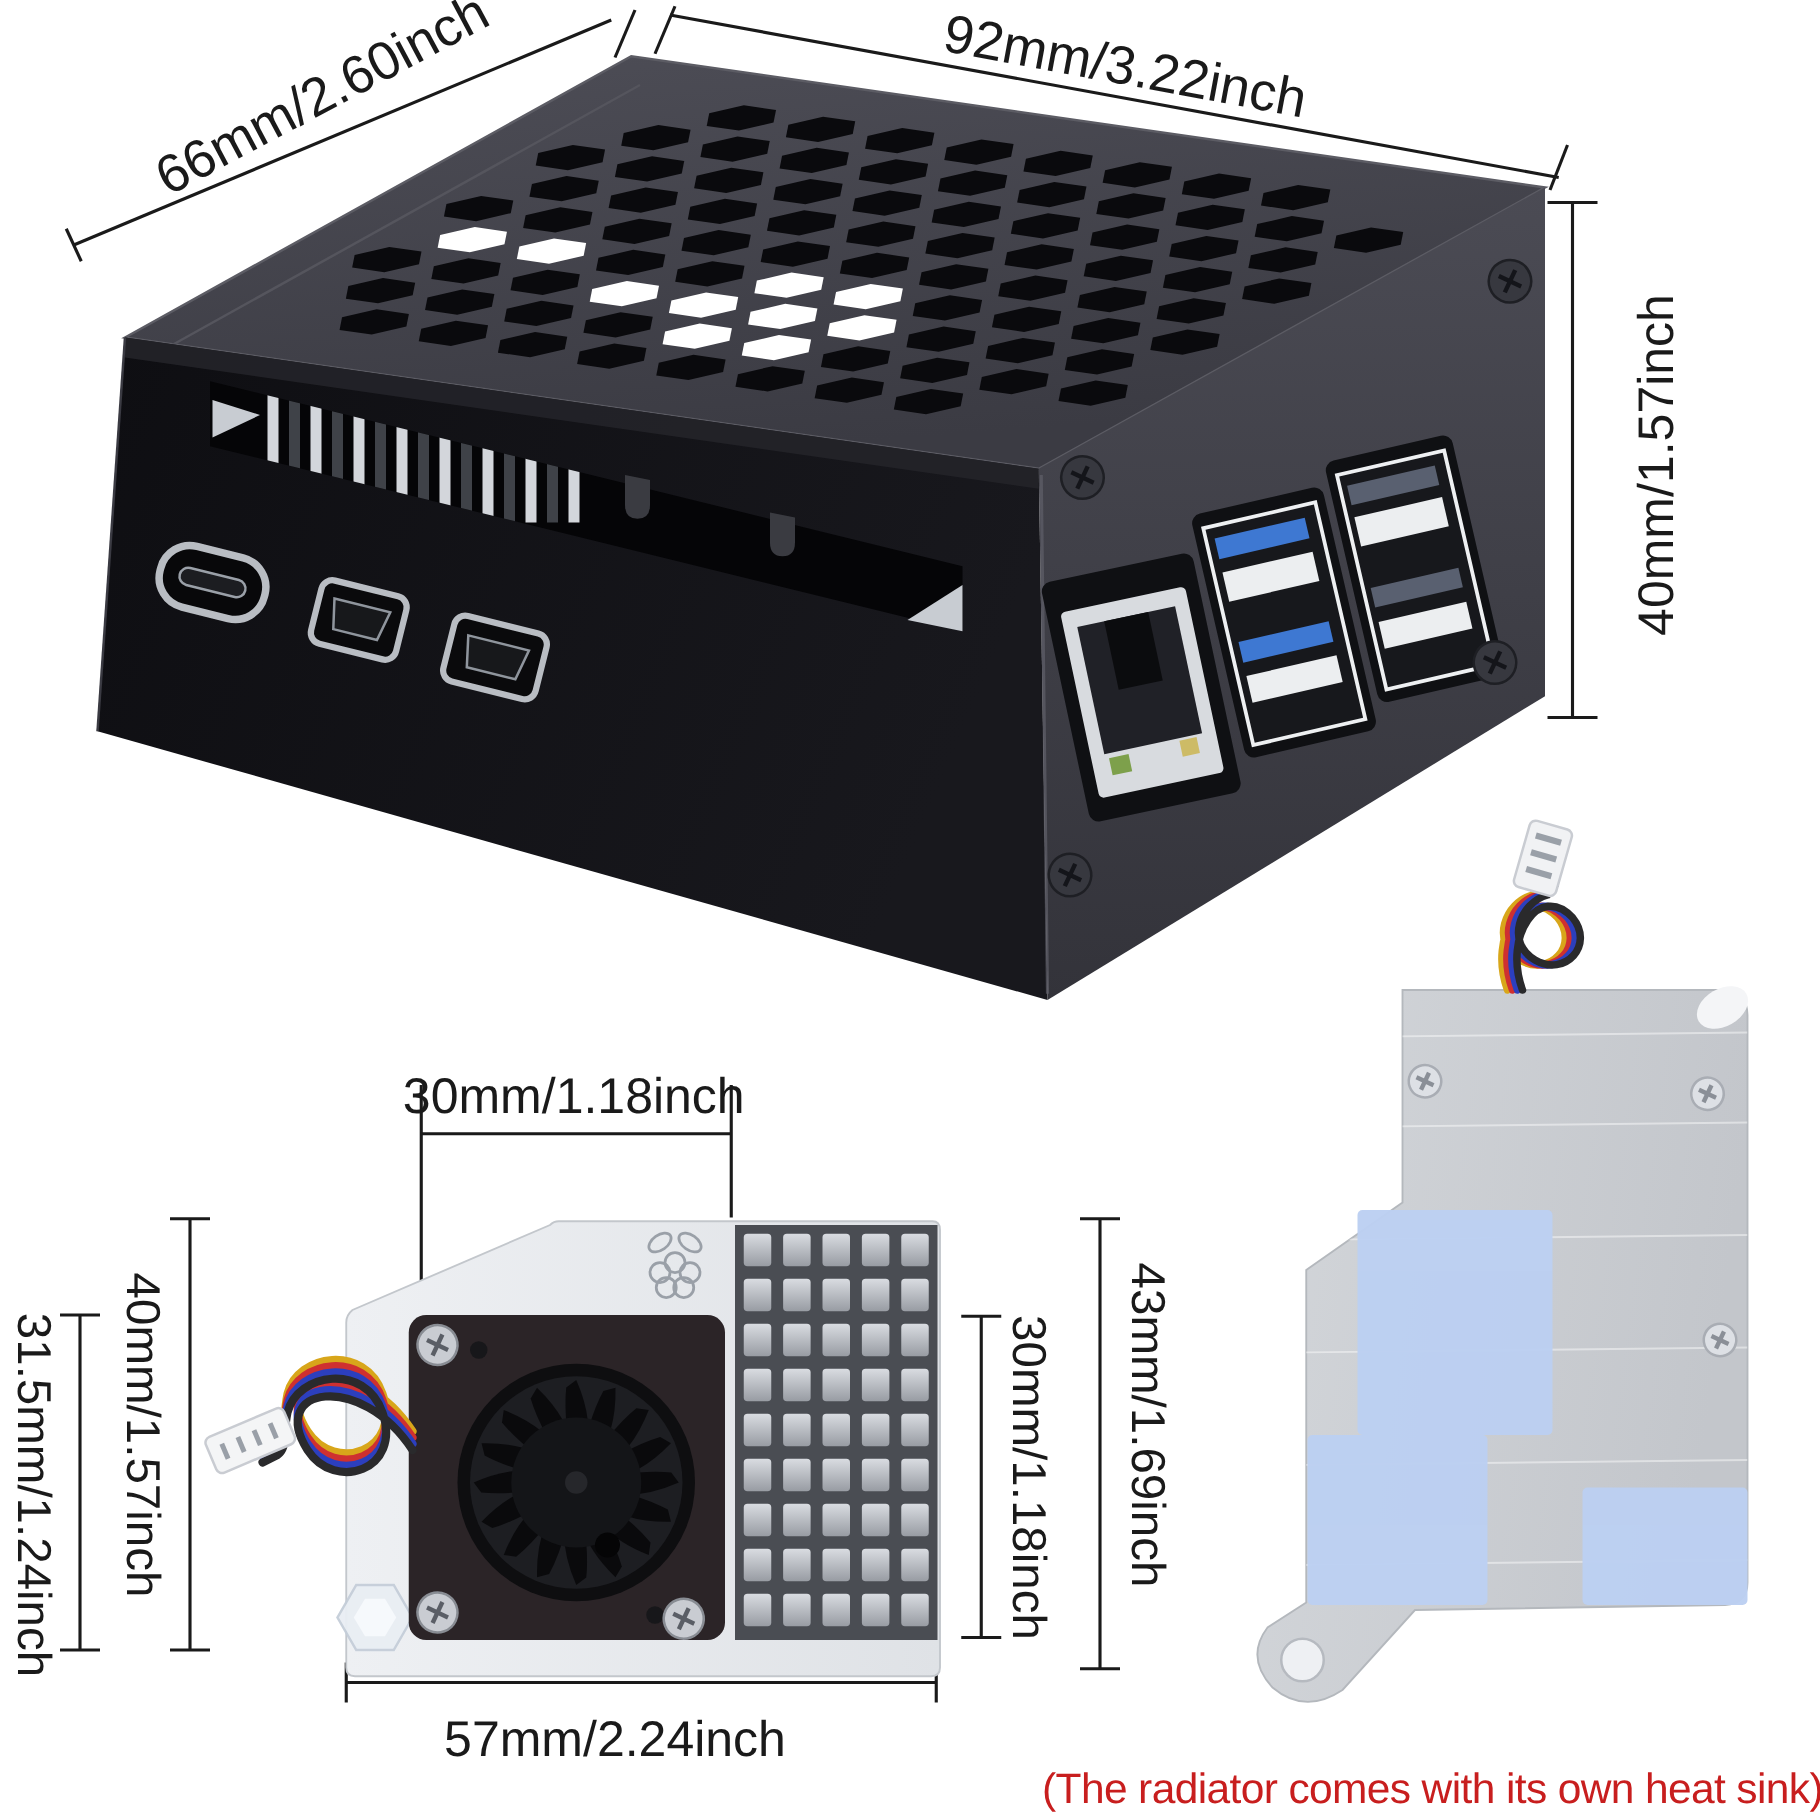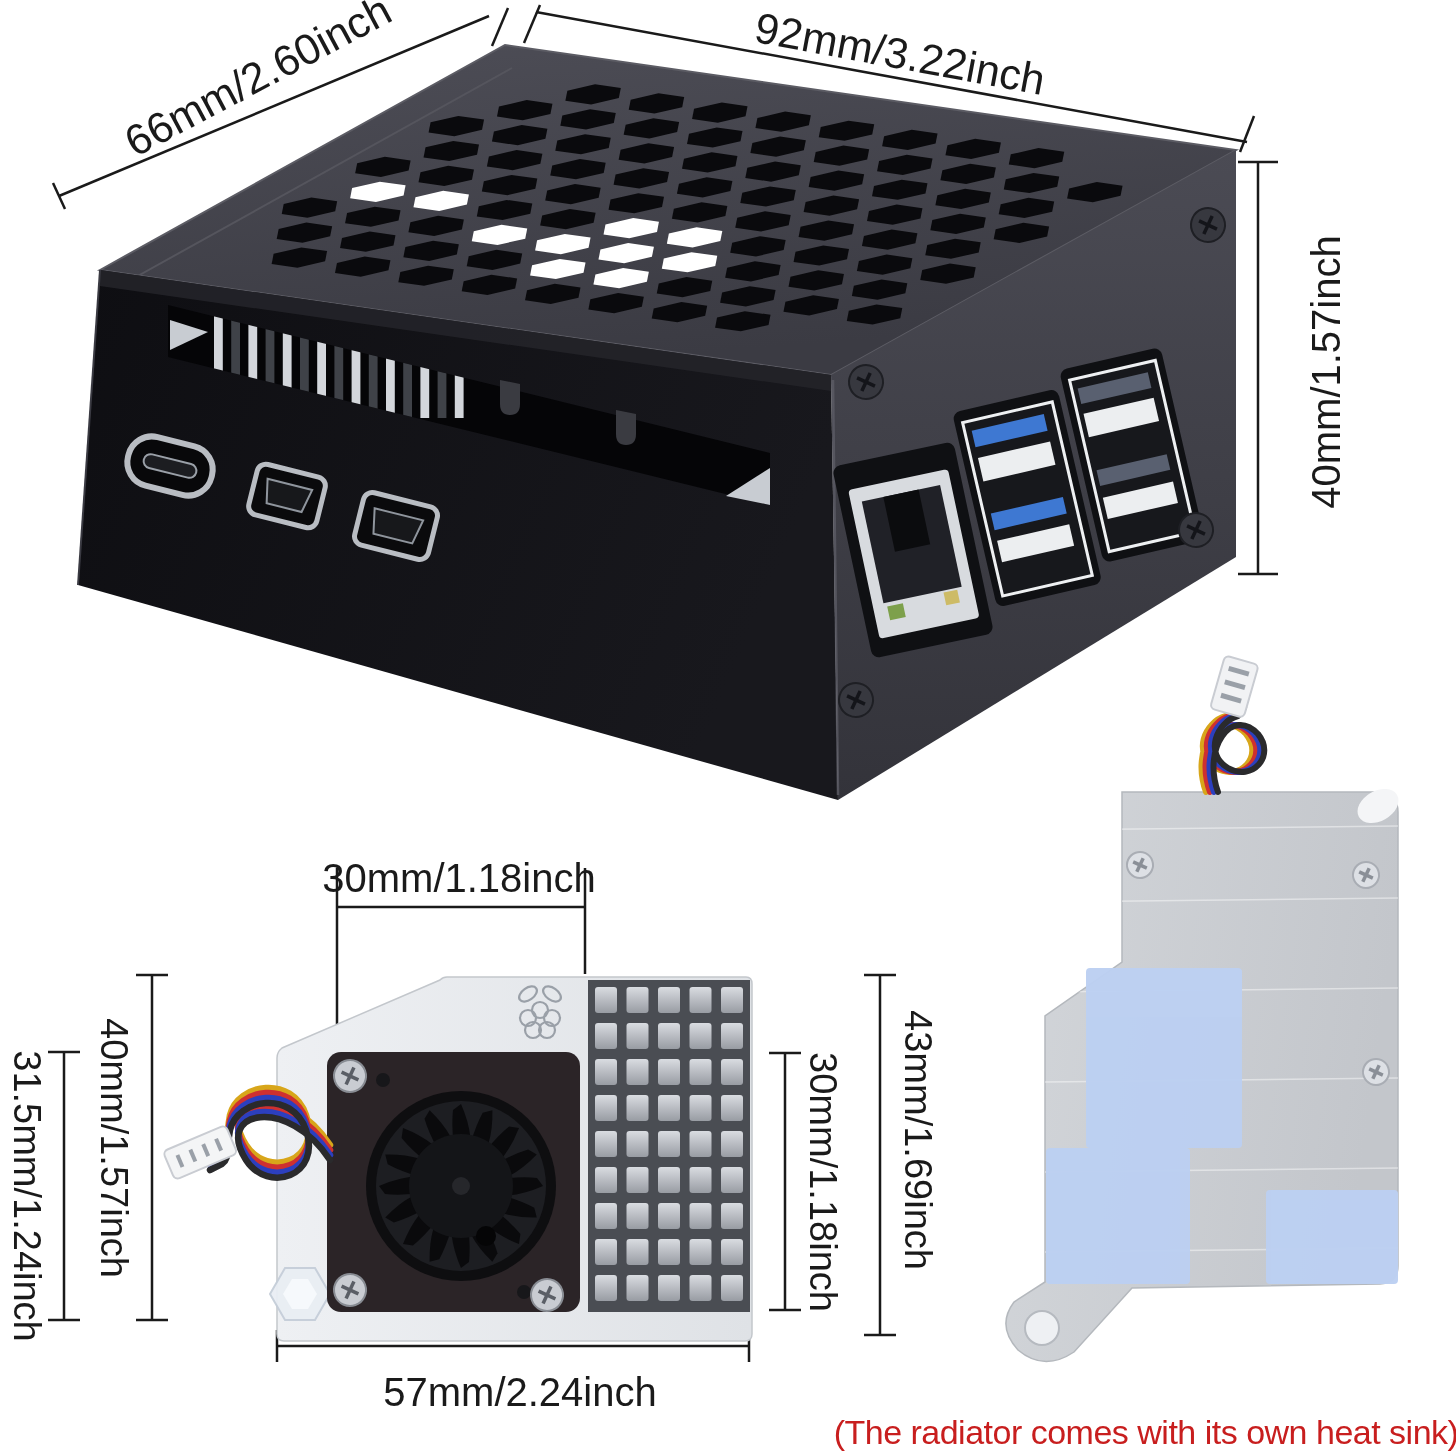"57mm/2.24inch" div.dim-label { left: 520px -> 492px }
